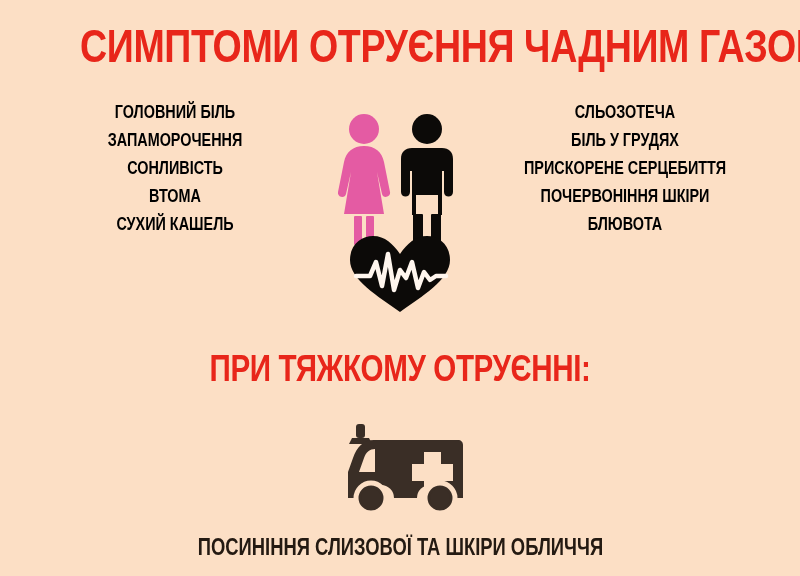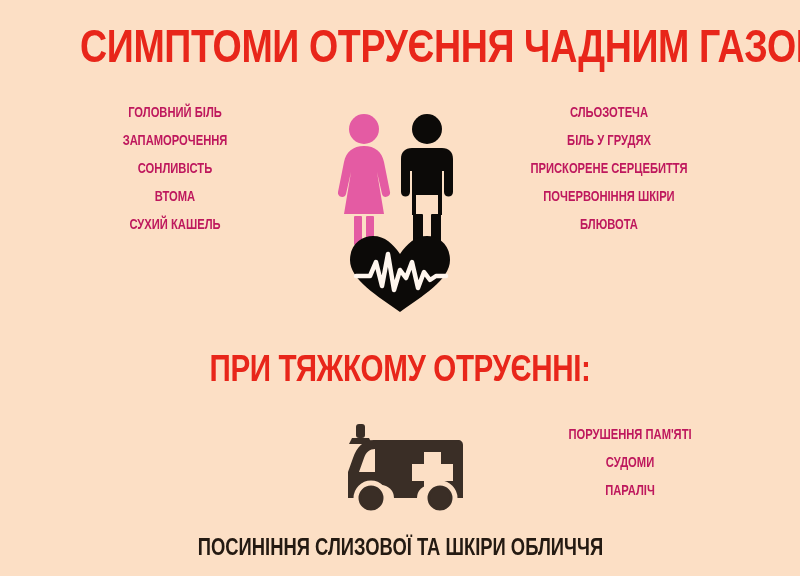"ГОЛОВНИЙ БІЛЬ" .sym-col { color: #be185d -> #000000; font-size: 14px -> 18px }
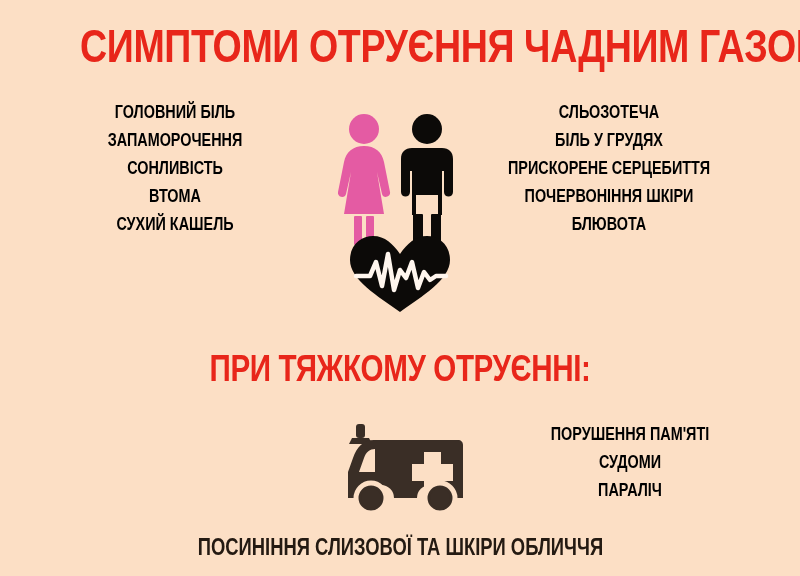"СЛЬОЗОТЕЧА" #col-right-top { left: 454px -> 470px }
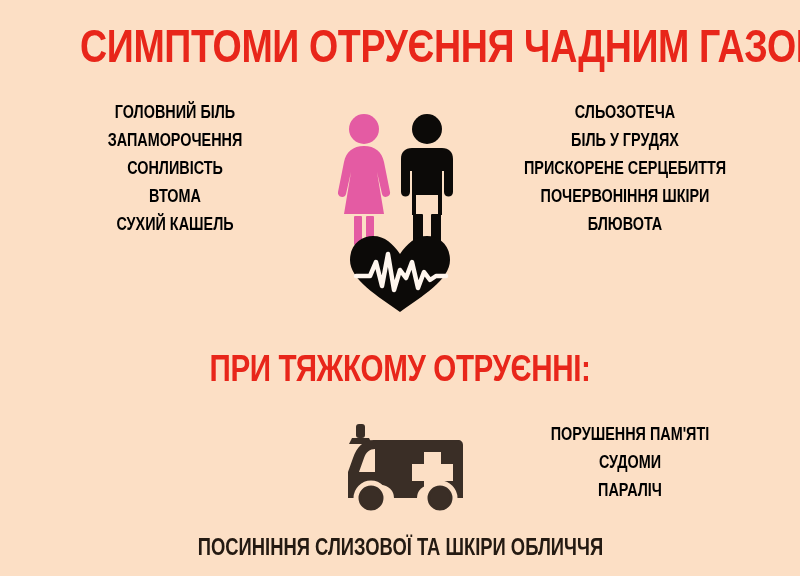"ПОРУШЕННЯ ПАМ'ЯТІ" div.sym-col { html: <div> <span>ПОРУШЕННЯ ПАМ'ЯТІ</span> <span>СУДОМИ</span> <span>ПАРАЛІЧ</span> </div> -> none }
